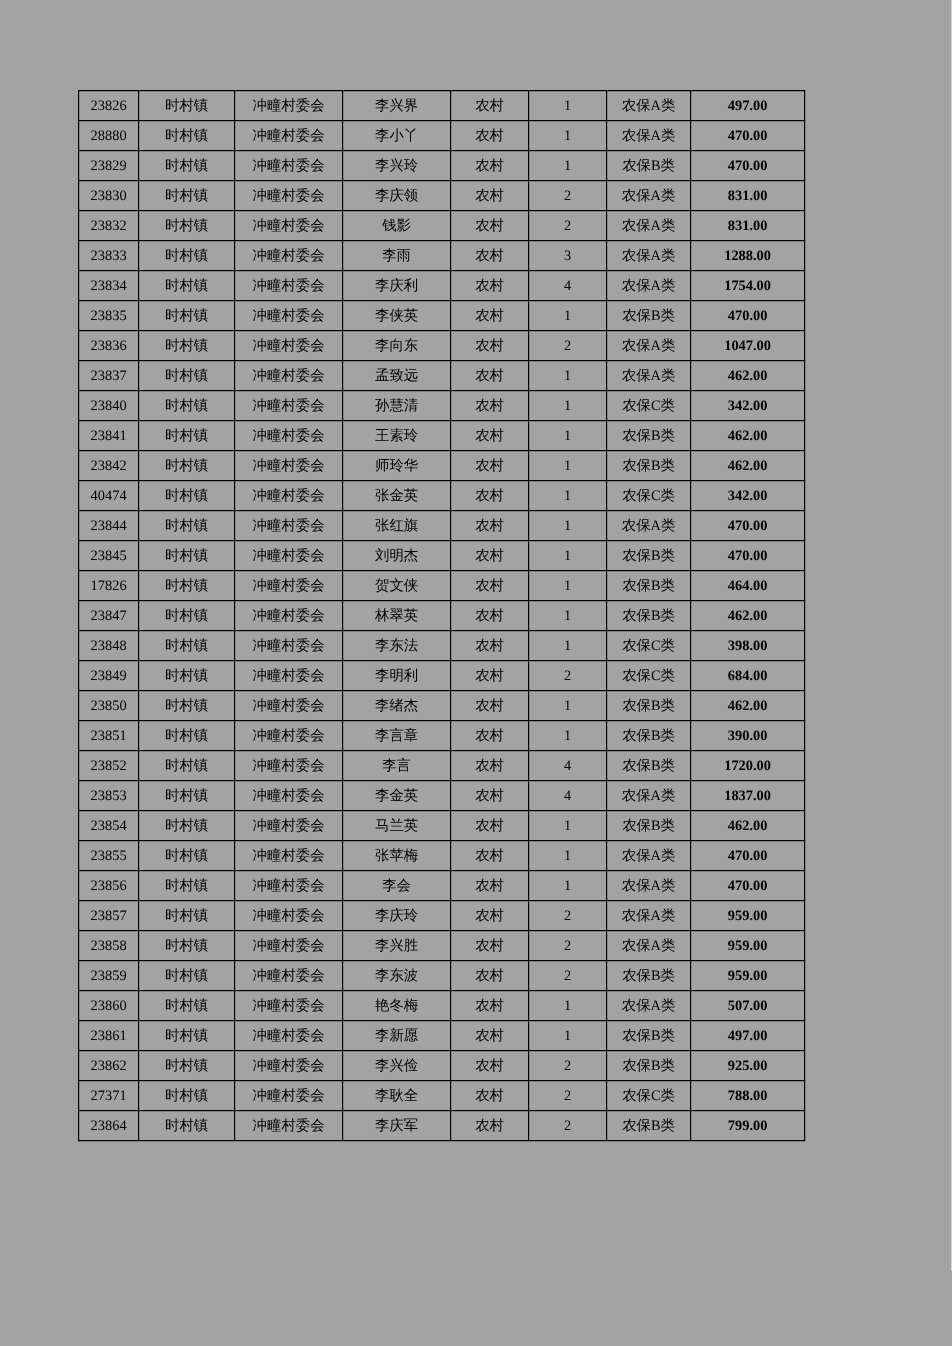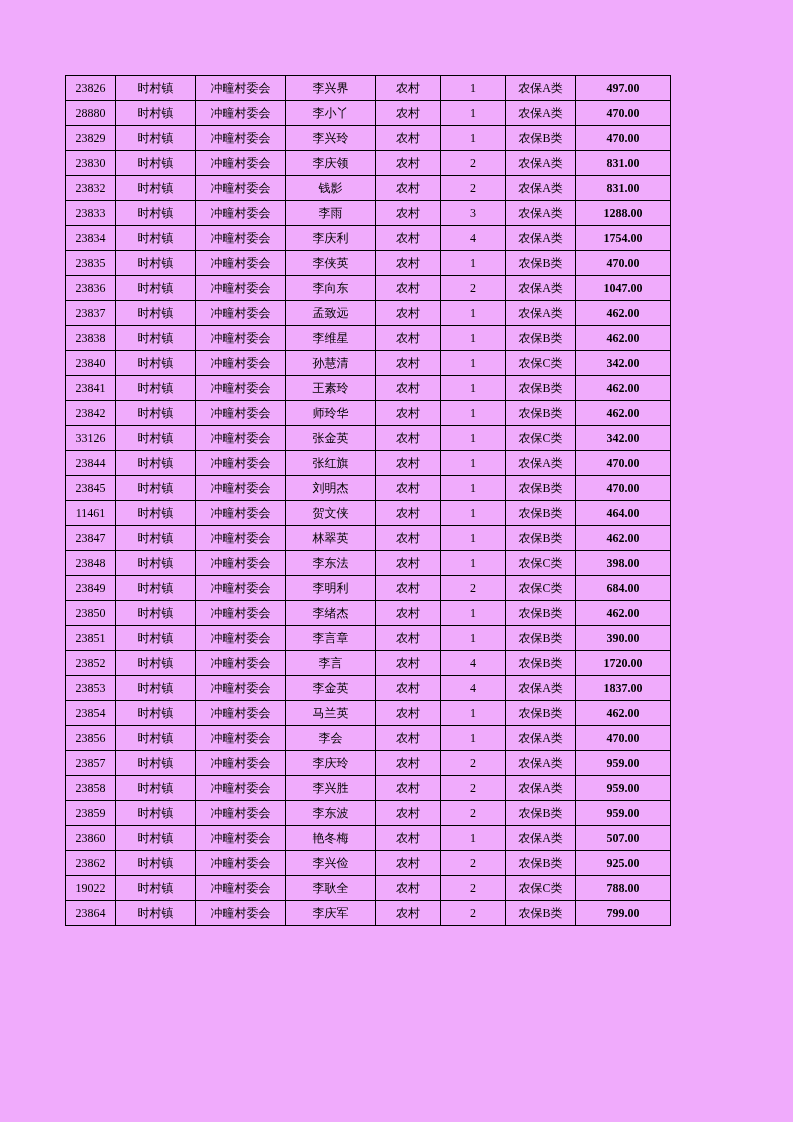"23826" .page { background: #f0abfc -> #a3a3a3 }
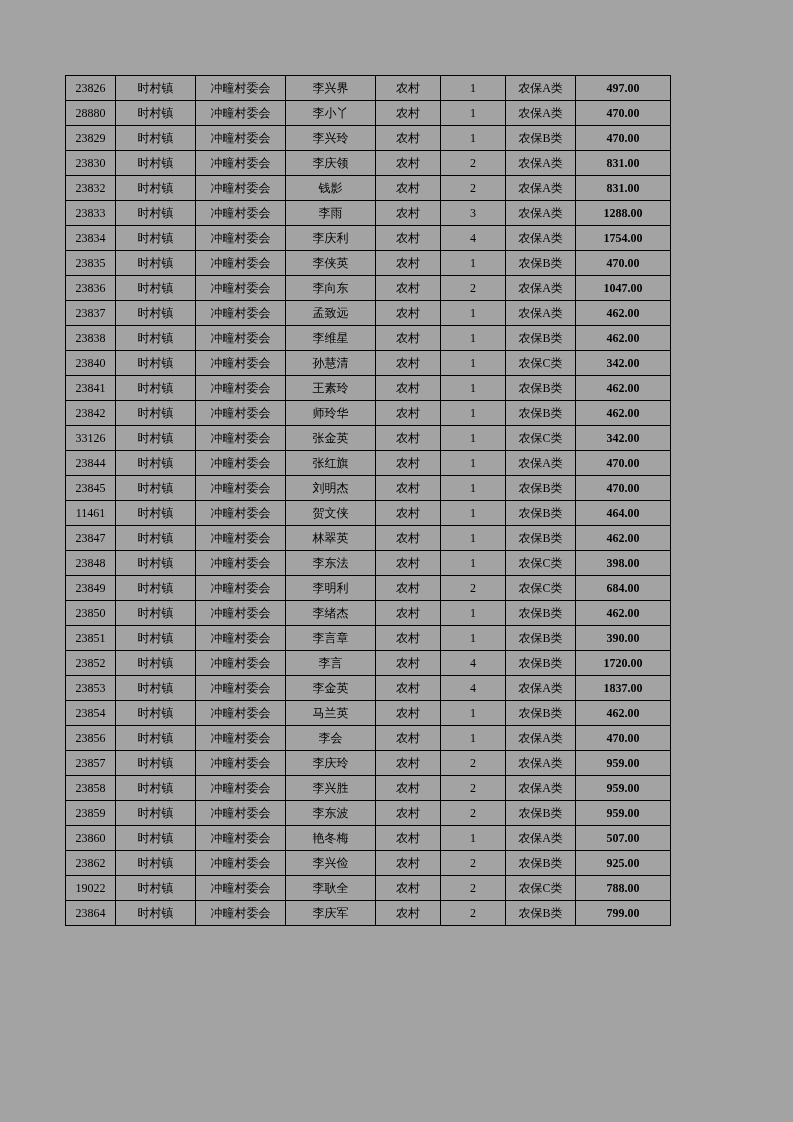"23838" tr { html: <tr> <td>23838</td> <td>时村镇</td> <td>冲疃村委会</td> <td>李维星</td> <td>农村</td> <td>1</td> <td>农保B类</td> <td>462.00</td> </tr> -> none }
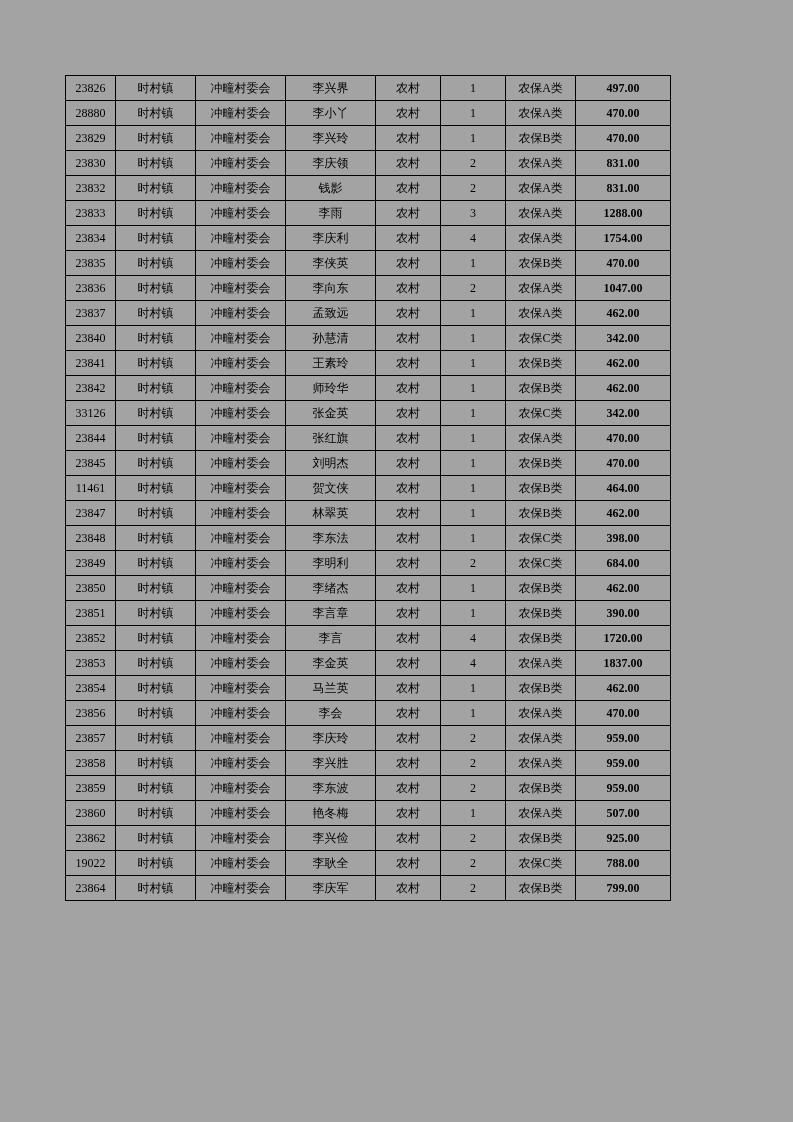"33126" td.col-id { text: 33126 -> 40474 }
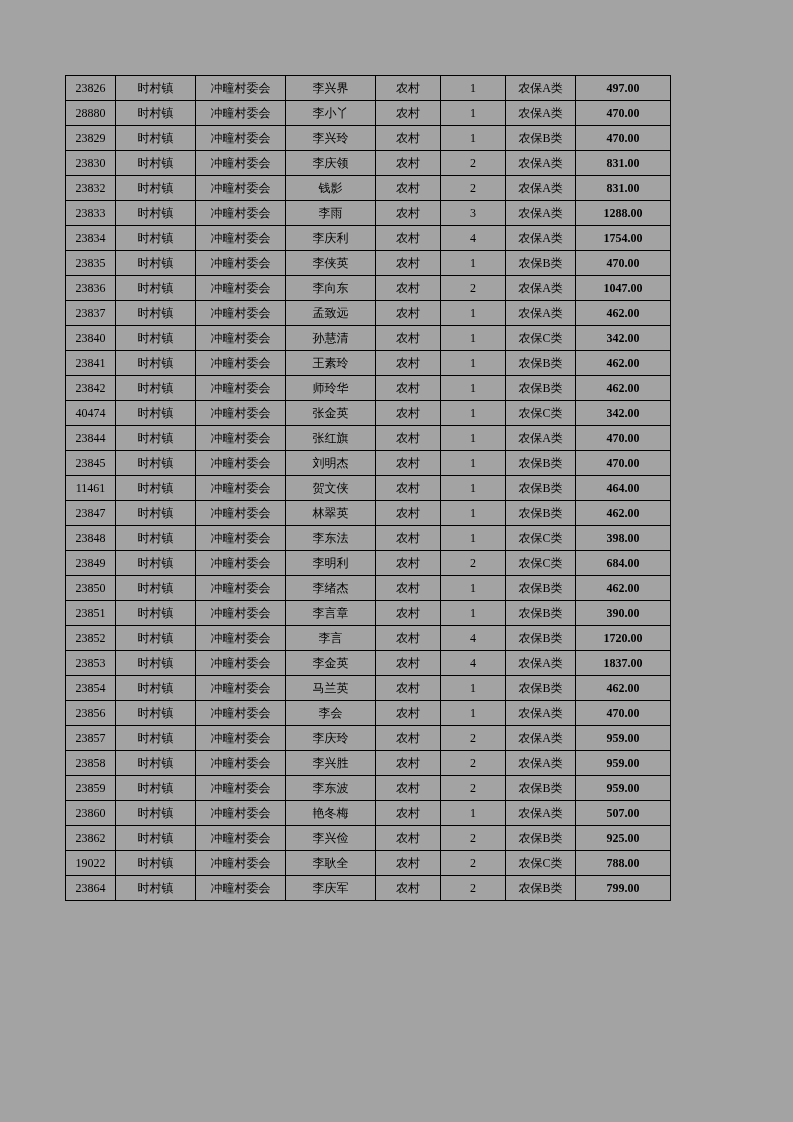"11461" td.col-id { text: 11461 -> 17826 }
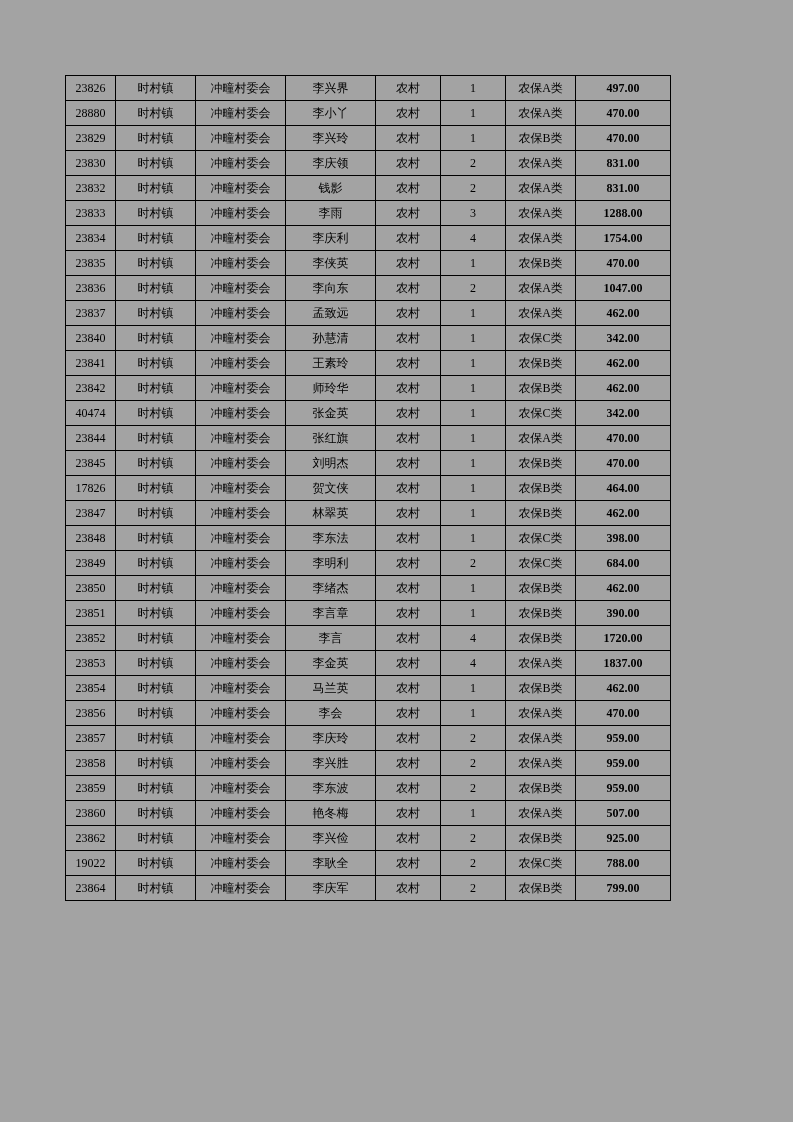"23855" tr { html: none -> <tr> <td>23855</td> <td>时村镇</td> <td>冲疃村委会</td> <td>张苹梅</td> <td>农村</td> <td>1</td> <td>农保A类</td> <td>470.00</td> </tr> }
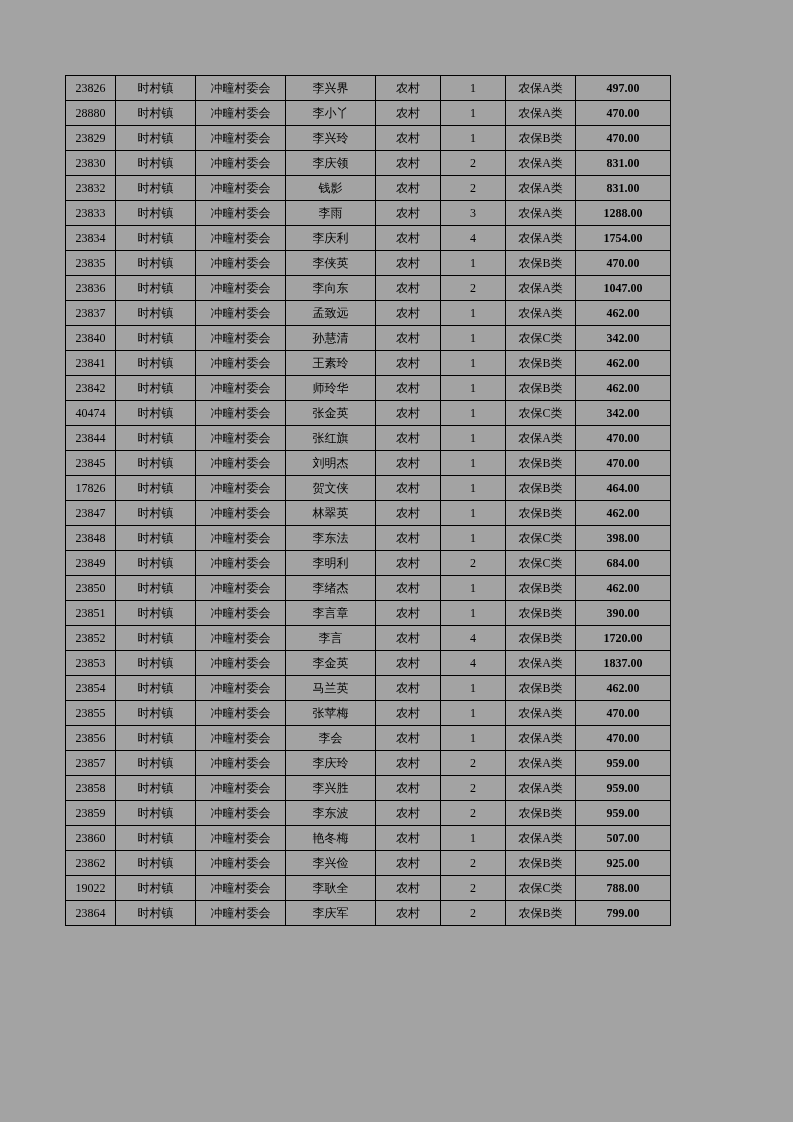"23861" tr { html: none -> <tr> <td>23861</td> <td>时村镇</td> <td>冲疃村委会</td> <td>李新愿</td> <td>农村</td> <td>1</td> <td>农保B类</td> <td>497.00</td> </tr> }
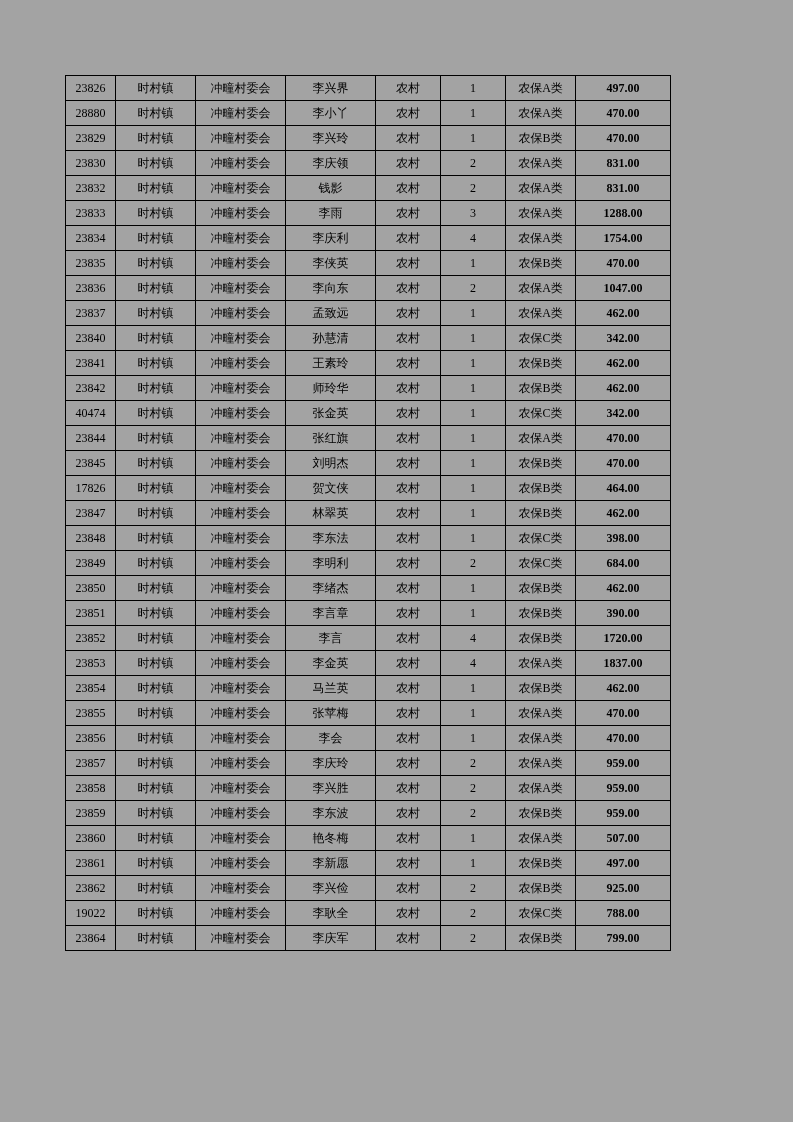"19022" td.col-id { text: 19022 -> 27371 }
